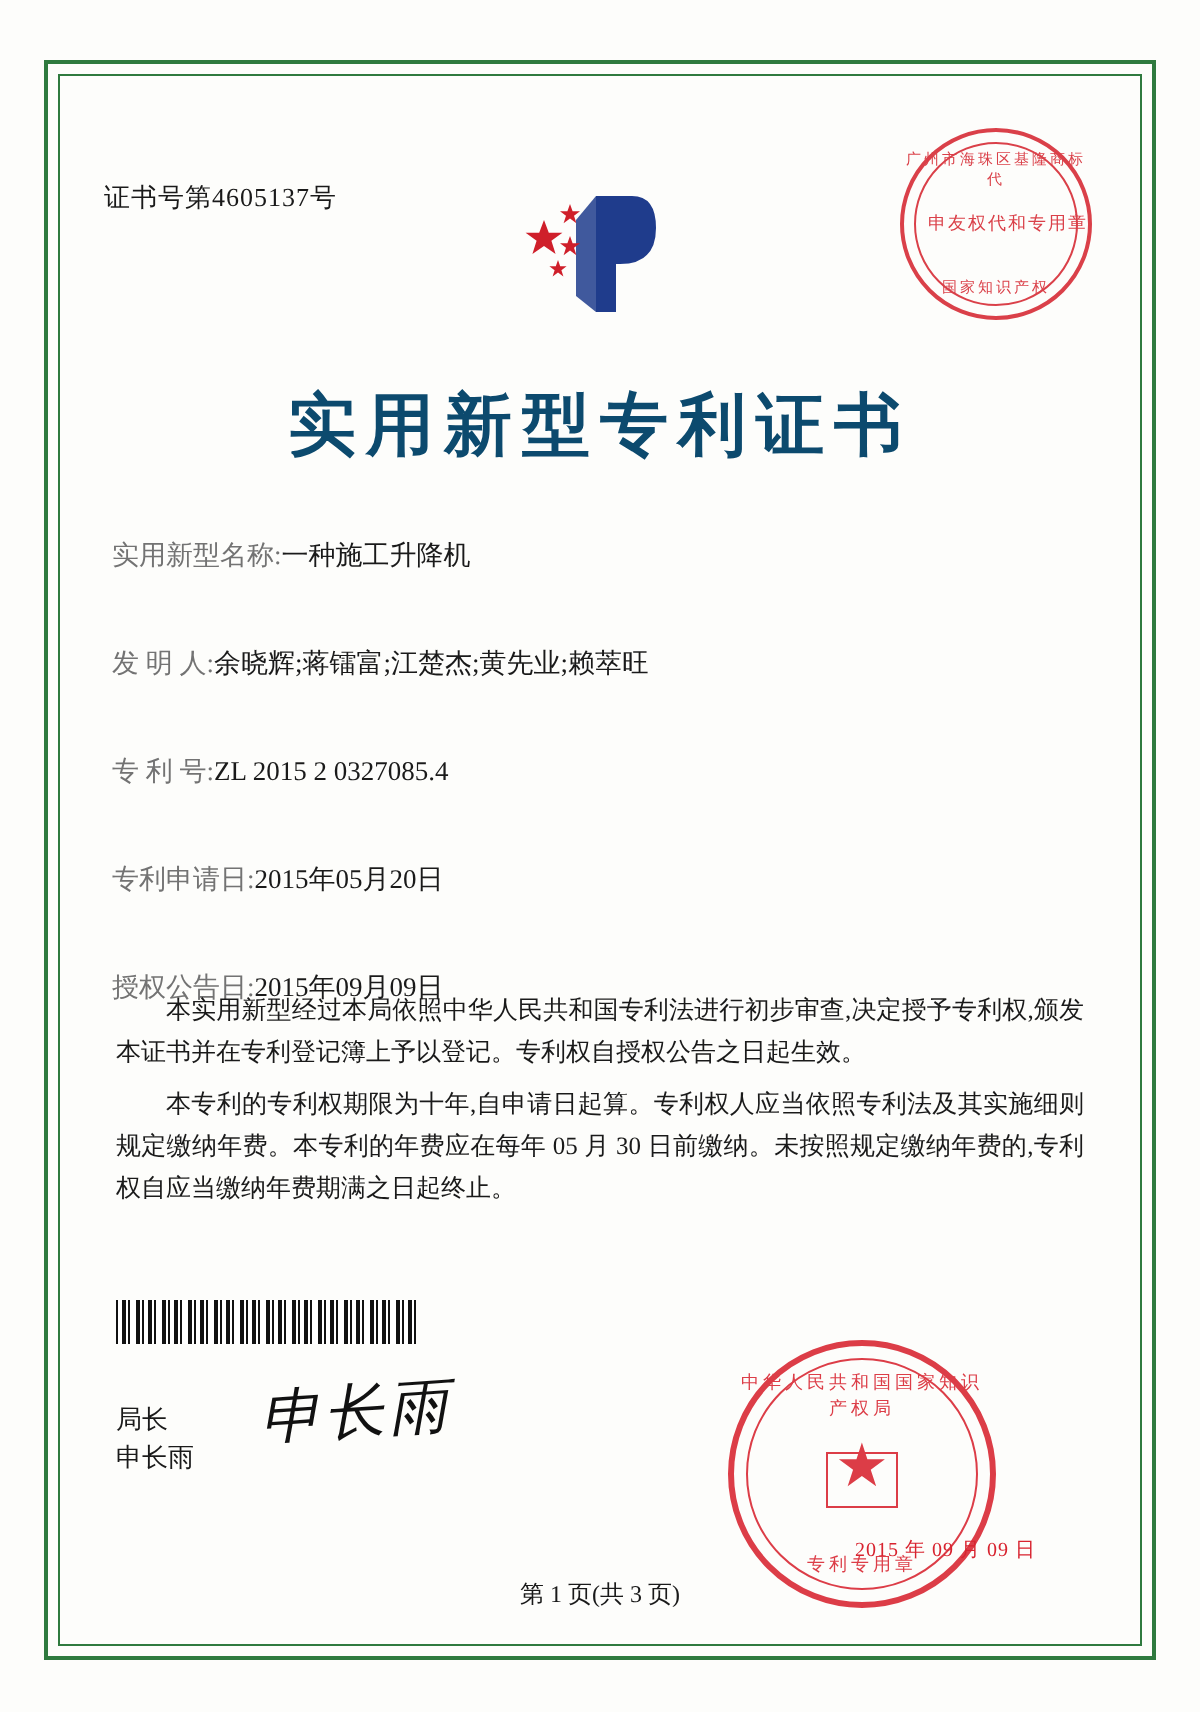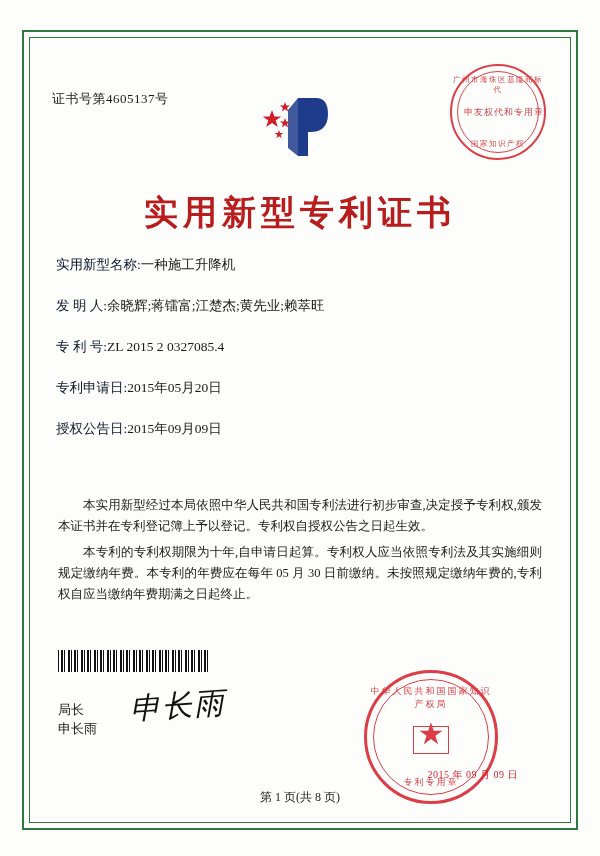"实用新型专利证书" .title { color: #b91c1c -> #0c4a6e }
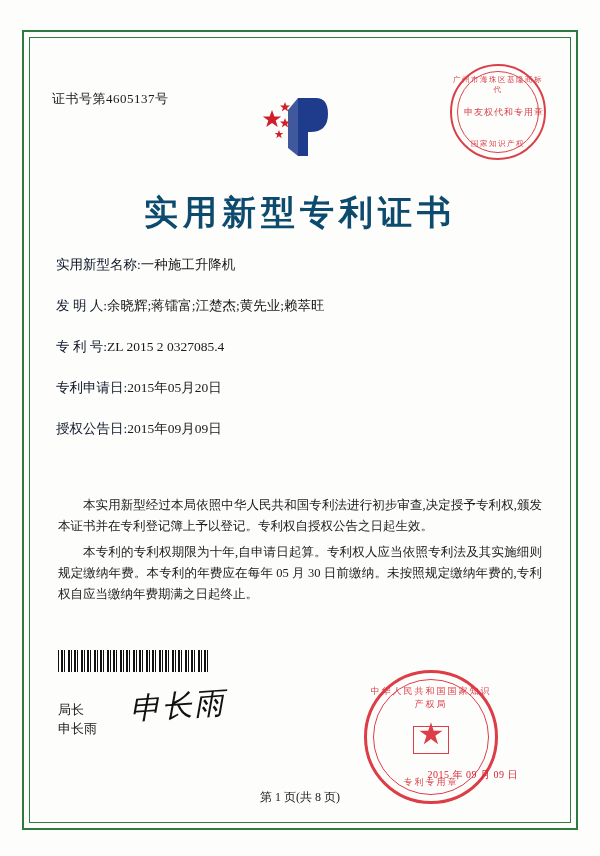"实用新型名称:" .field-label { color: #0f172a -> #737373; margin-top: none -> 13px }
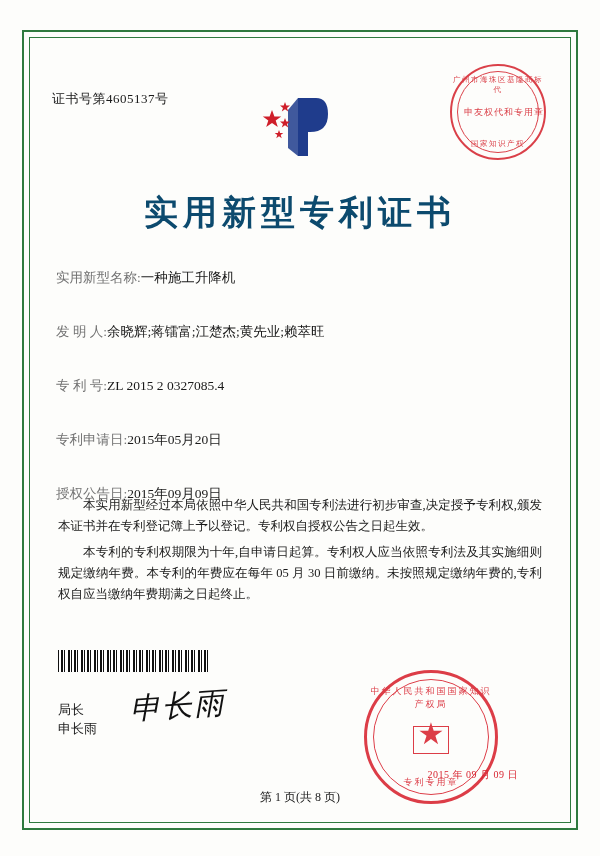"第 1 页(共 8 页)" div.page-footer { text: 8 -> 3 }
